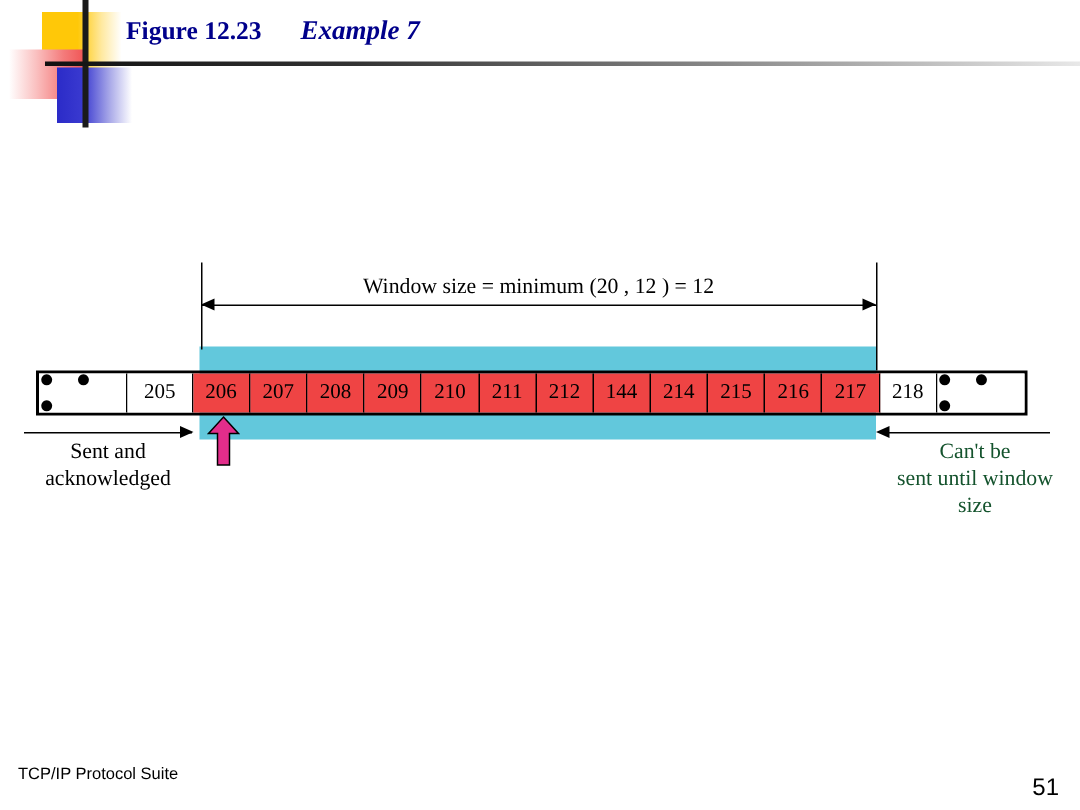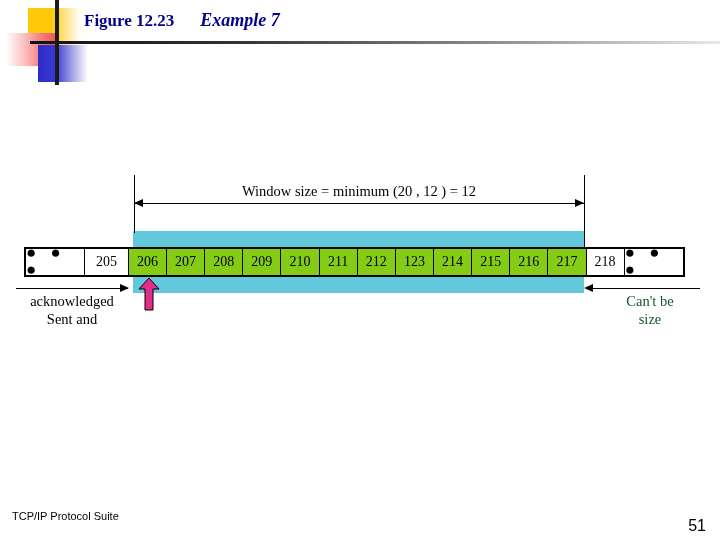"206" .cell.pink { background: #84cc16 -> #ef4444 }
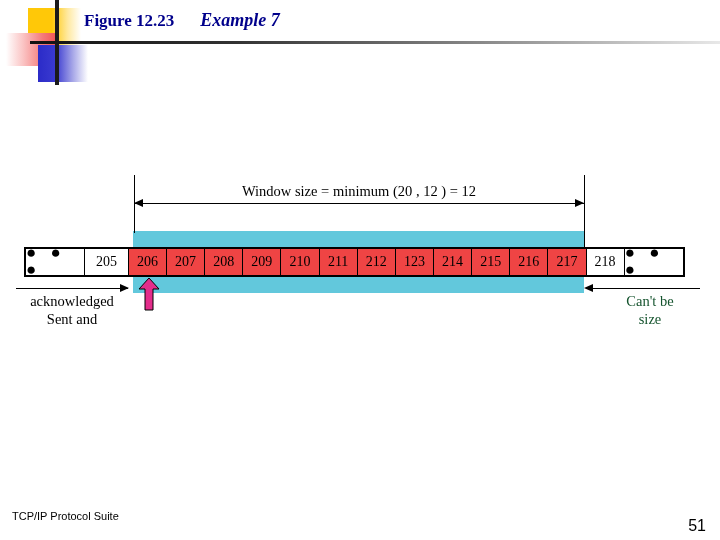"123" div.cell { text: 123 -> 144 }
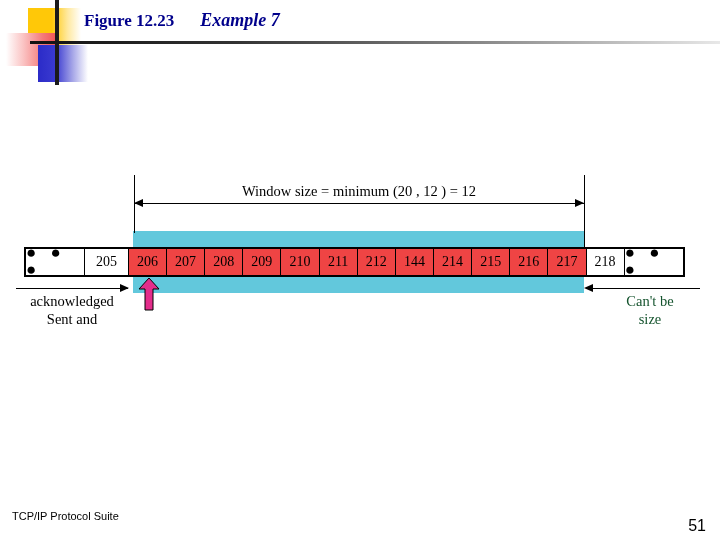"acknowledged" div { order: before "Sent and" -> after "Sent and" }
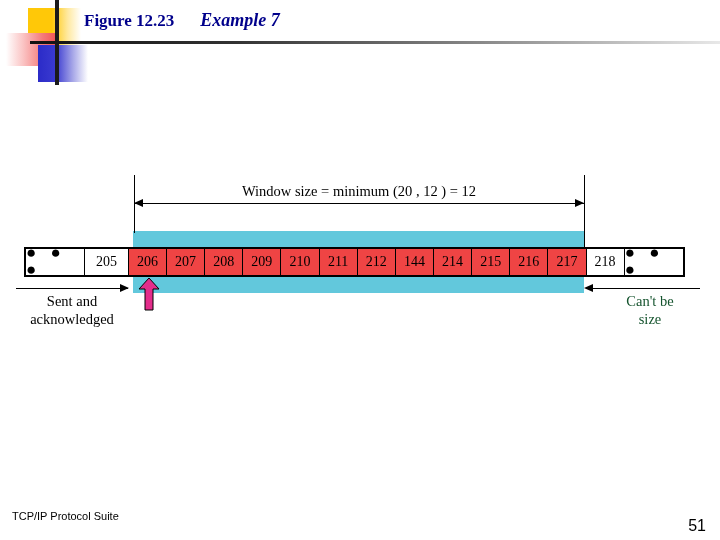"sent until window" div { html: none -> <div>sent until window</div> }
